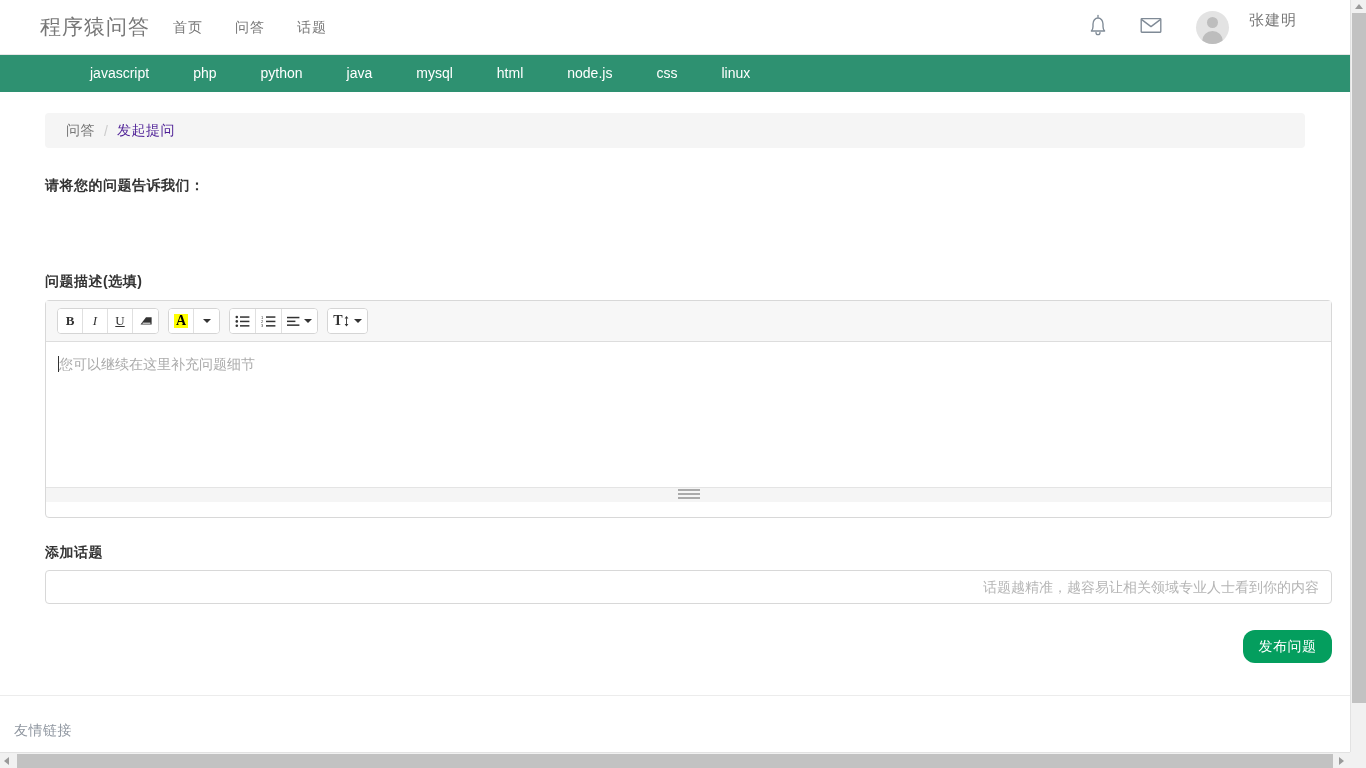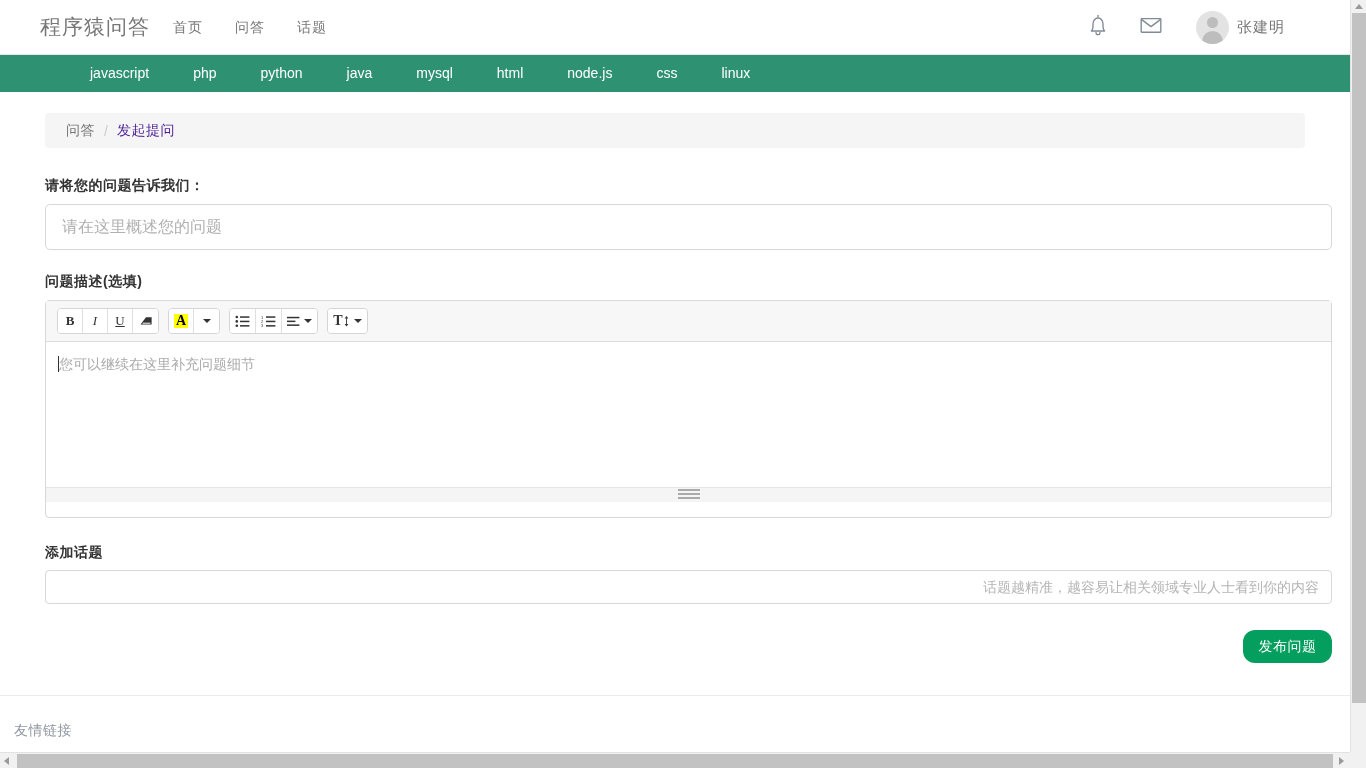"张建明" .userbox { align-items: center -> flex-start; gap: 8px -> 20px }
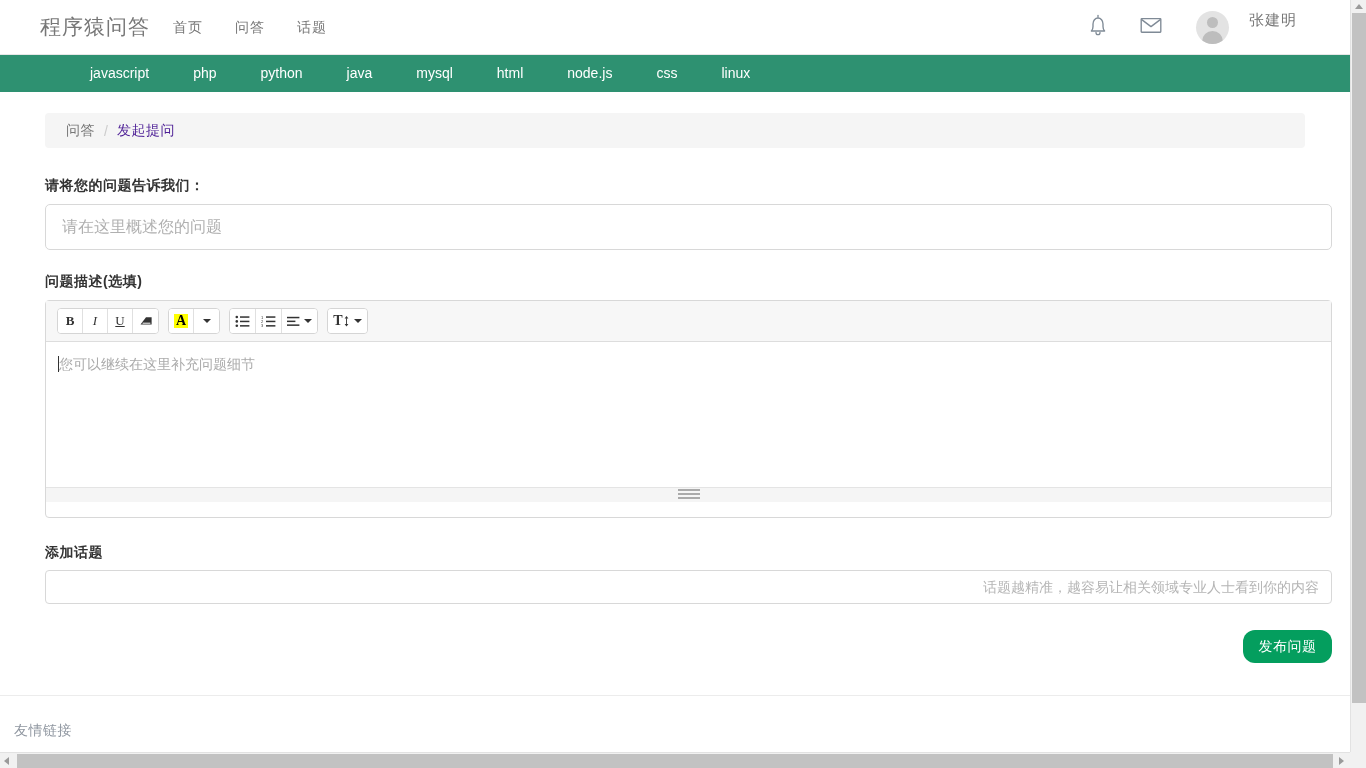"请在这里概述您的问题" input.title-input { html: <input> -> none }
